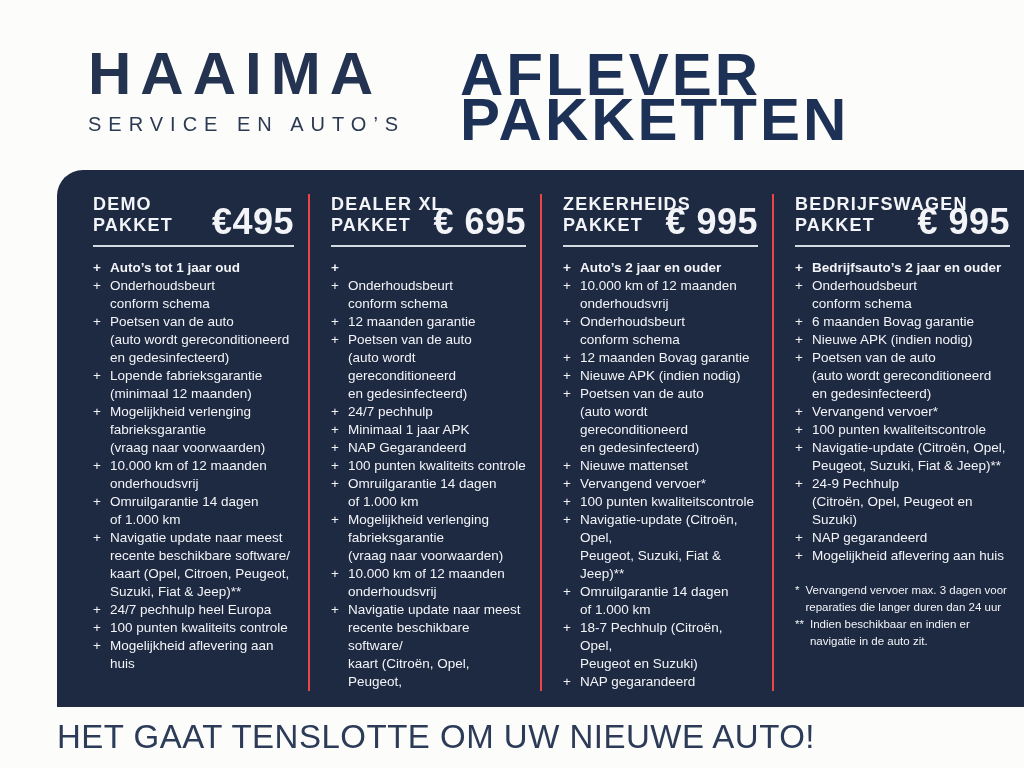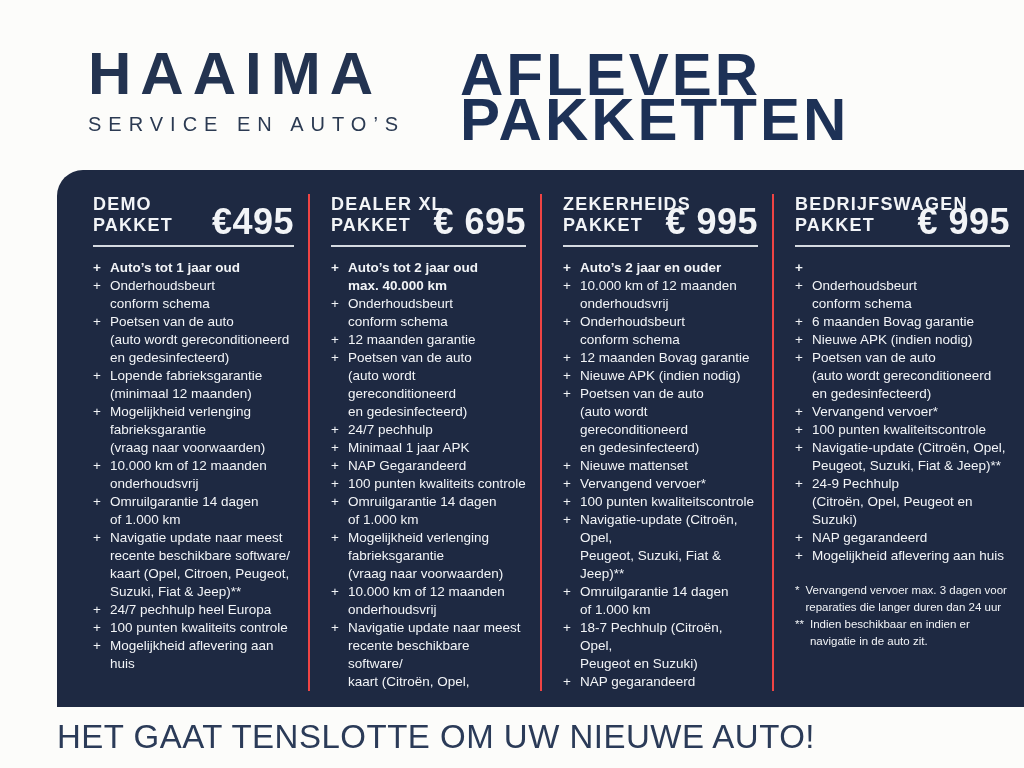"Auto’s tot 2 jaar oud" span.txt { html: <span>Auto’s tot 2 jaar oud max. 40.000 km</span> -> none }
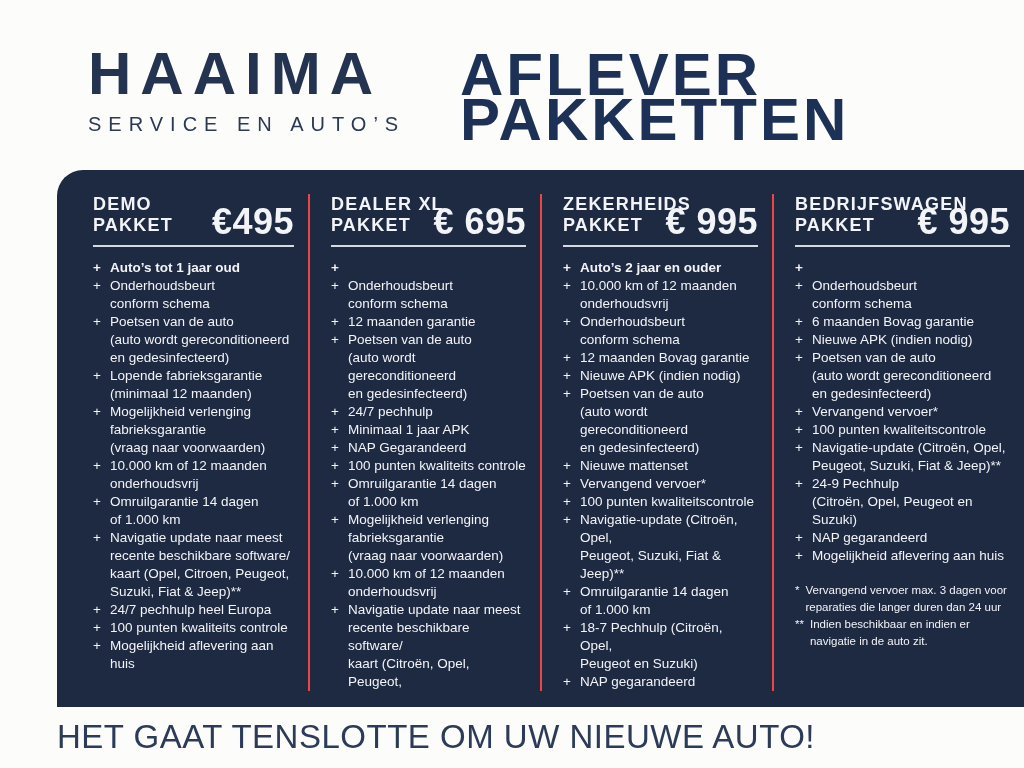"Bedrijfsauto’s 2 jaar en ouder" span.txt { html: none -> <span>Bedrijfsauto’s 2 jaar en ouder</span> }
